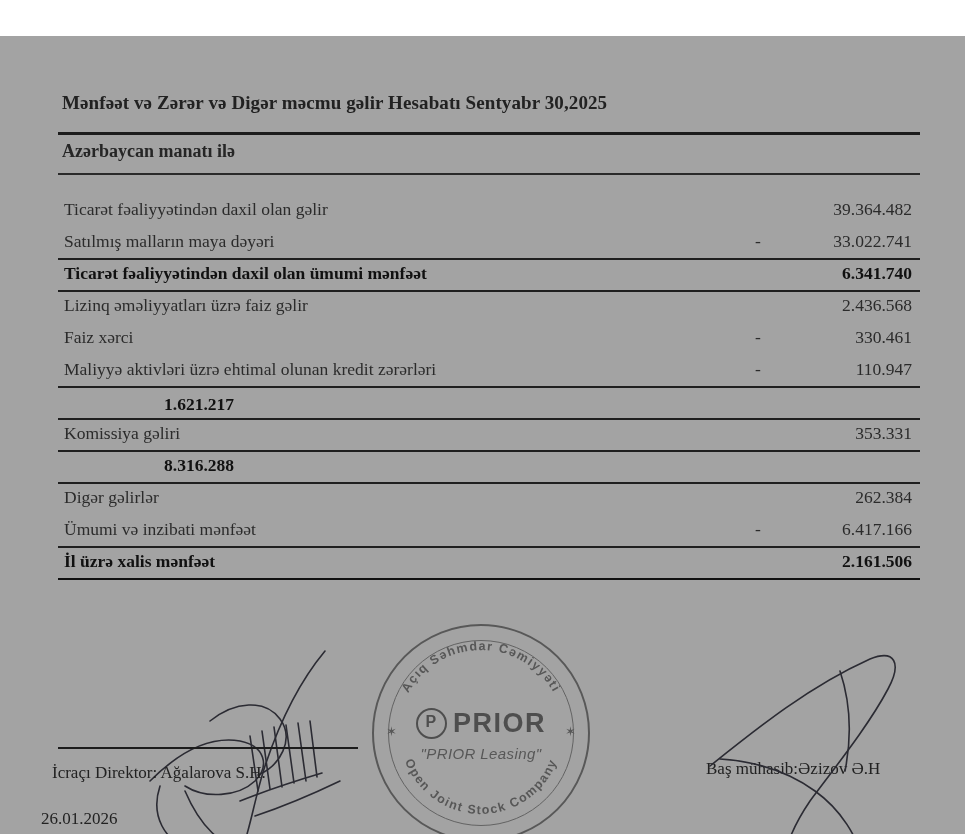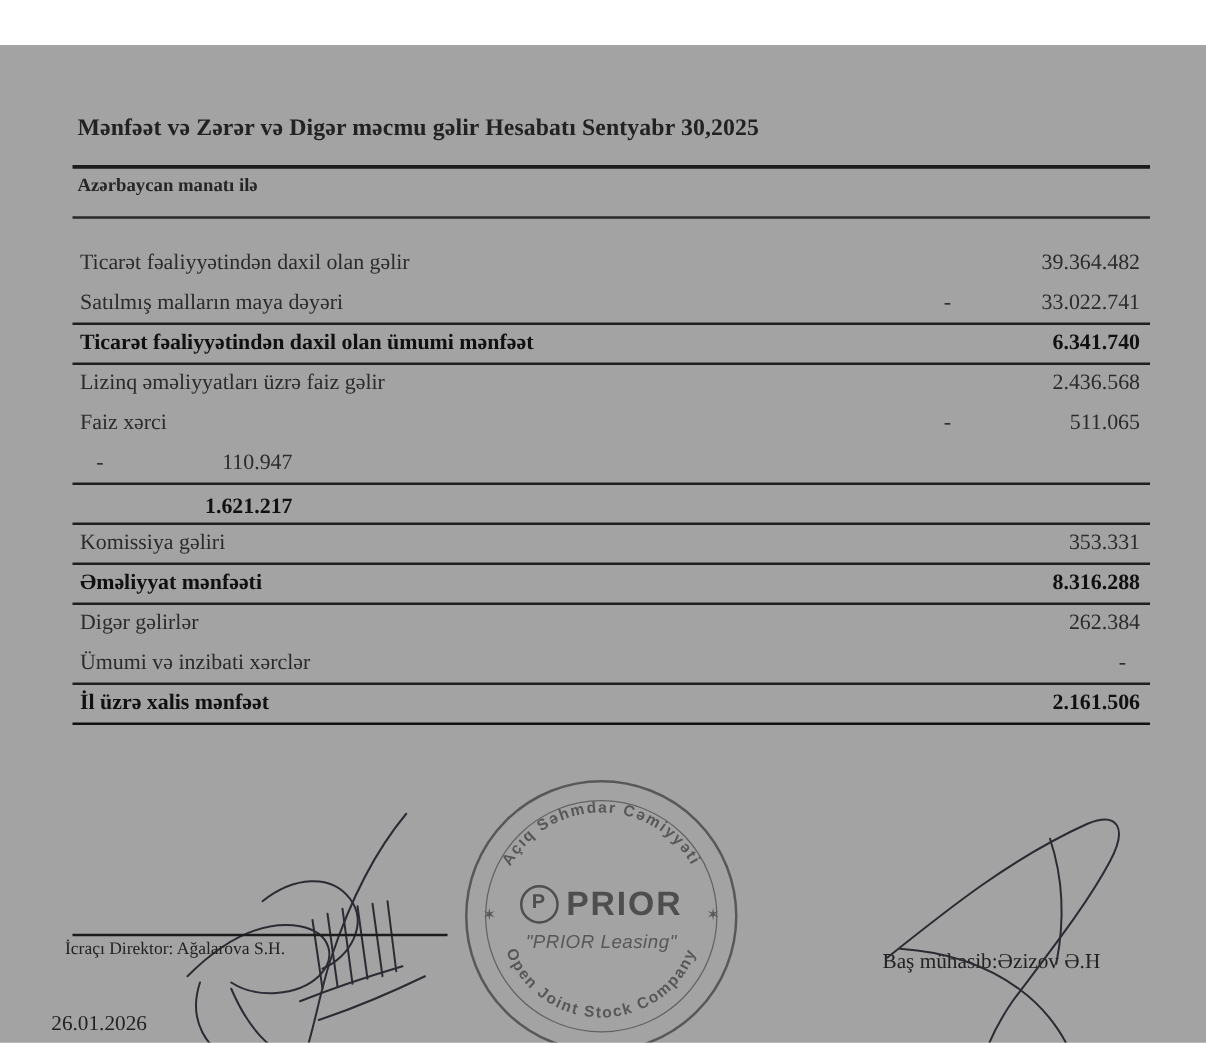"Azərbaycan manatı ilə" .currency-note { font-size: 15px -> 18px }
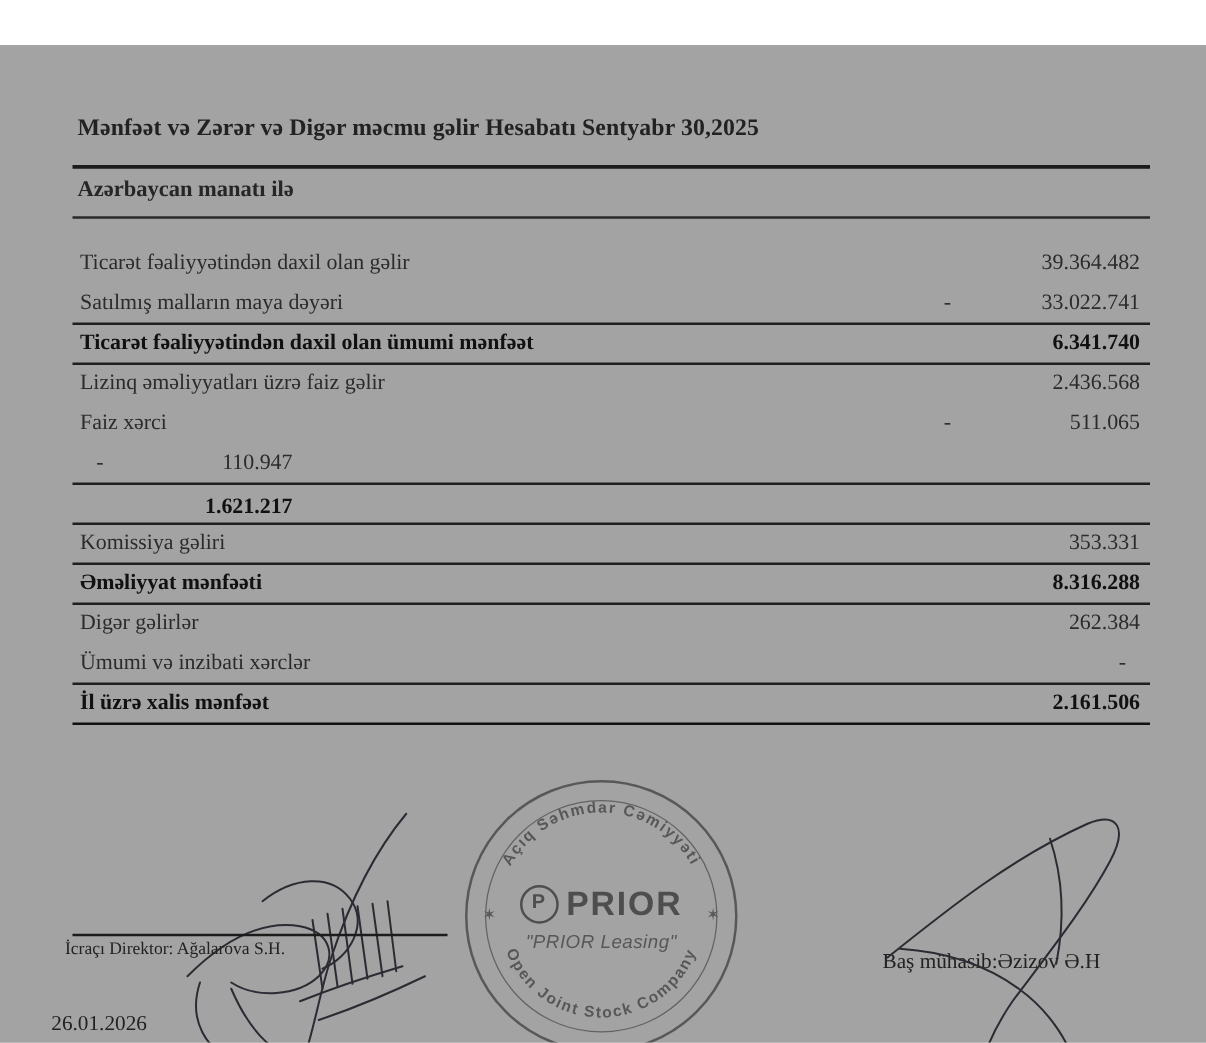"511.065" div.amount { text: 511.065 -> 330.461 }
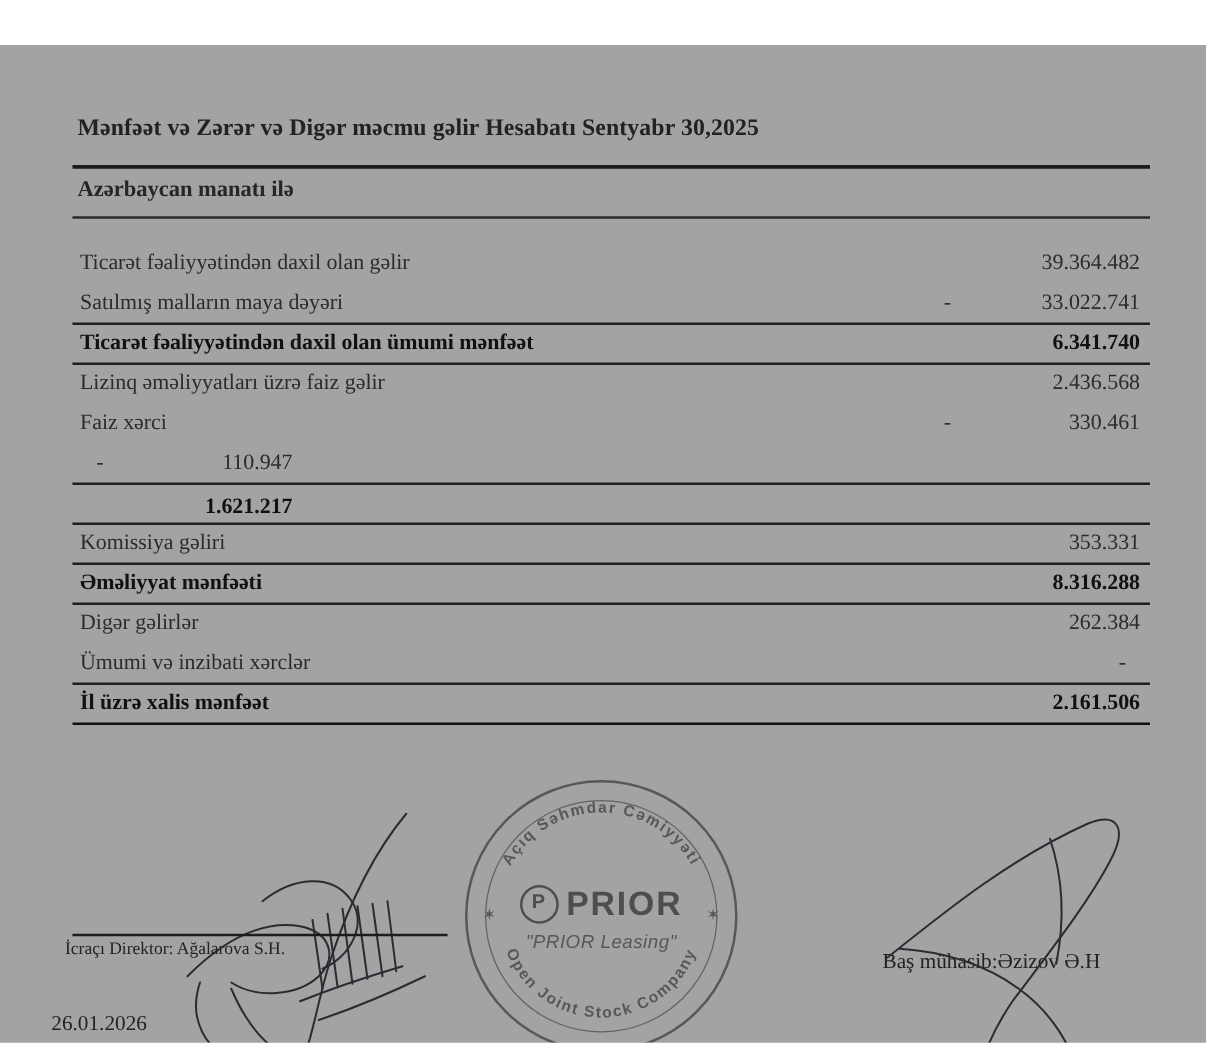"Maliyyə aktivləri üzrə ehtimal olunan" div.label { html: none -> <div>Maliyyə aktivləri üzrə ehtimal olunan kredit zərərləri</div> }
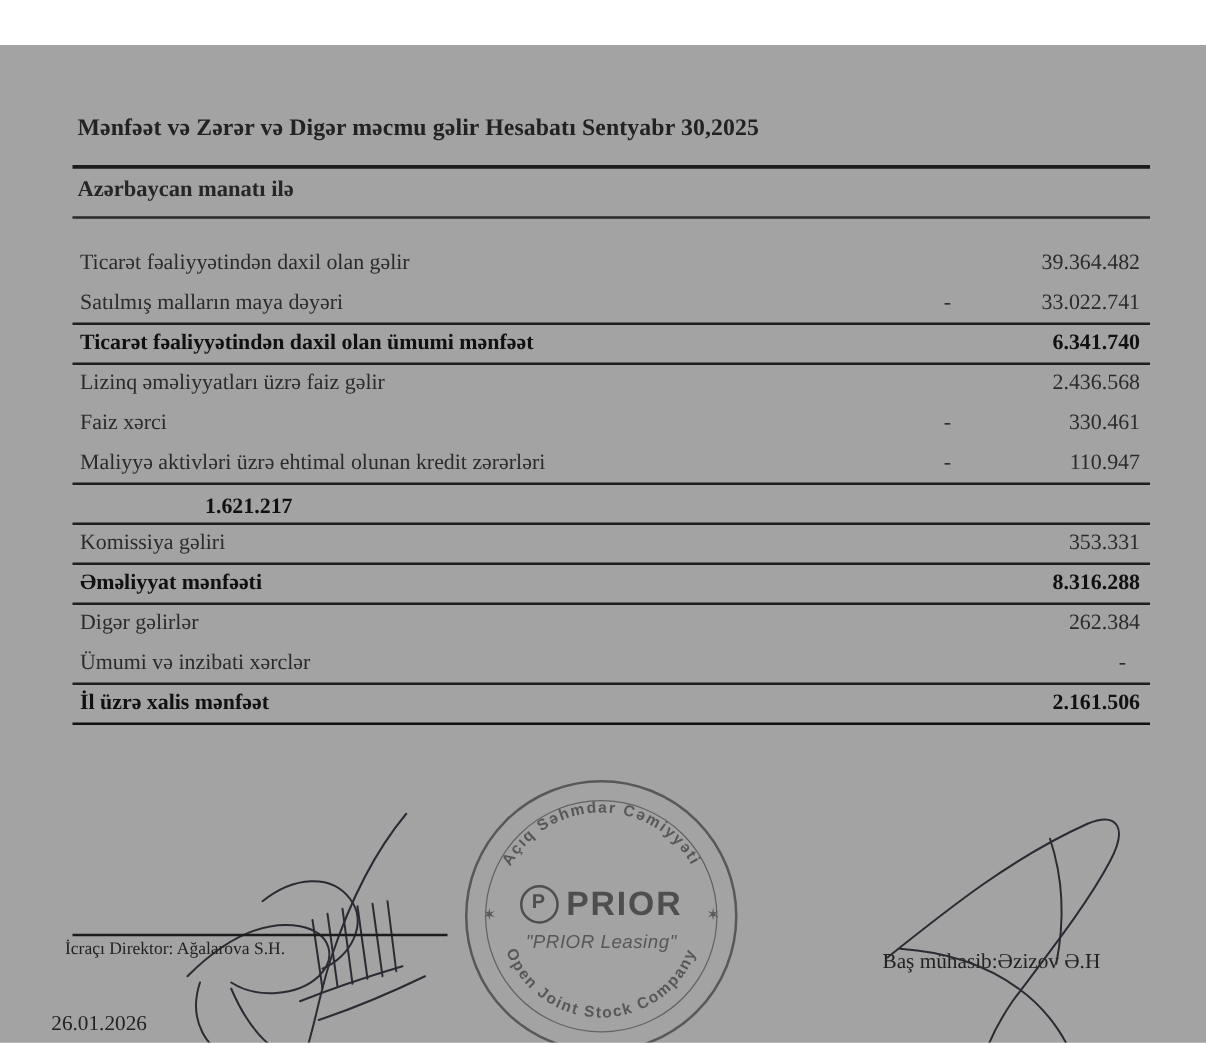"Əməliyyat mənfəəti" div.label { html: <div>Əməliyyat mənfəəti</div> -> none }
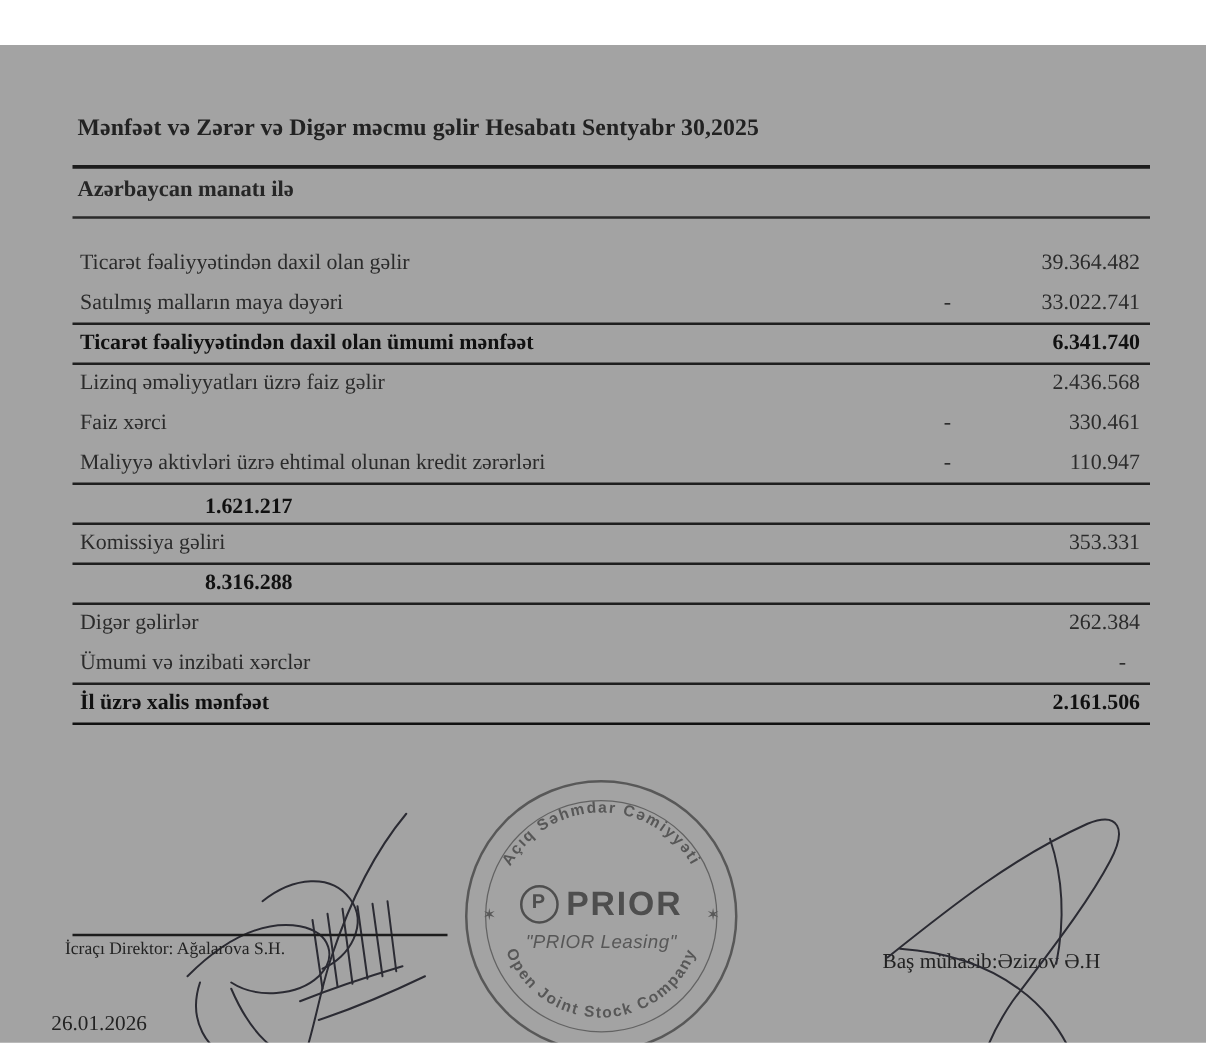"Ümumi və inzibati xərclər" div.label { text: xərclər -> mənfəət }
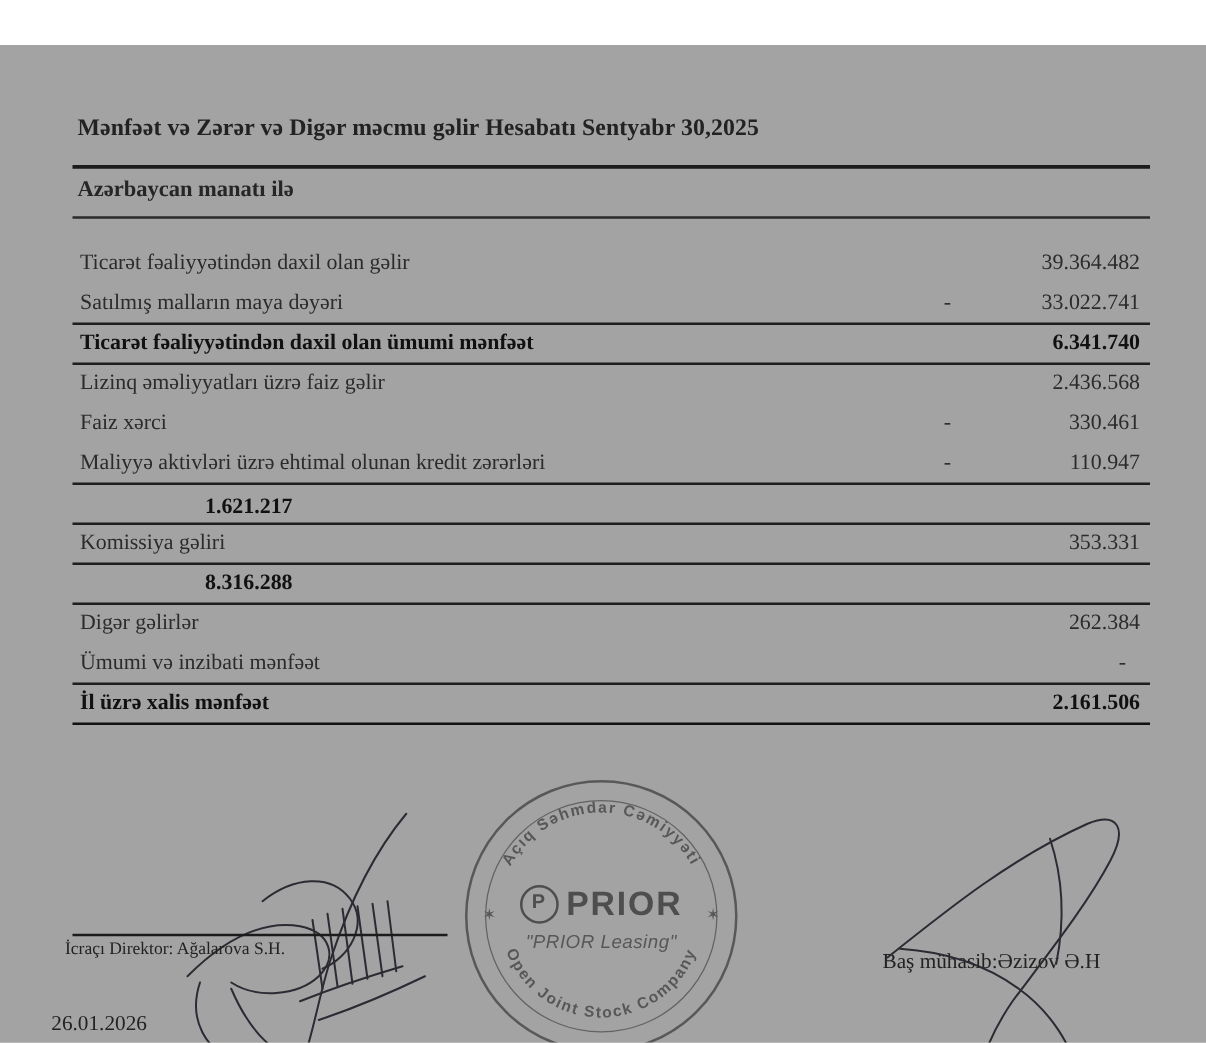"6.417.166" div.amount { html: none -> <div>6.417.166</div> }
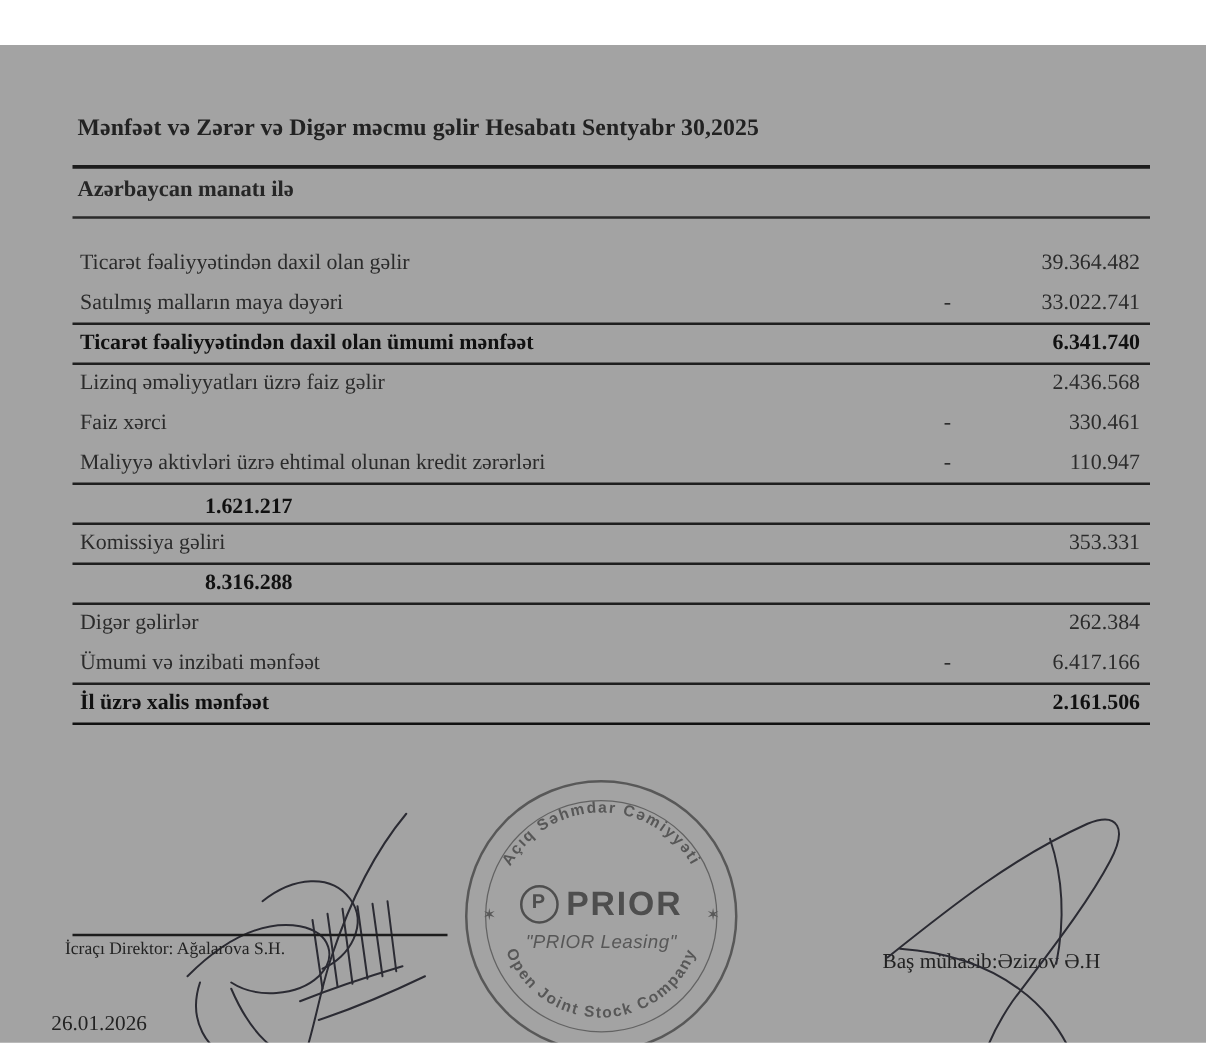"İcraçı Direktor: Ağalarova S.H." .sig-left-label { font-size: 14px -> 17px; top: 131px -> 142px }
